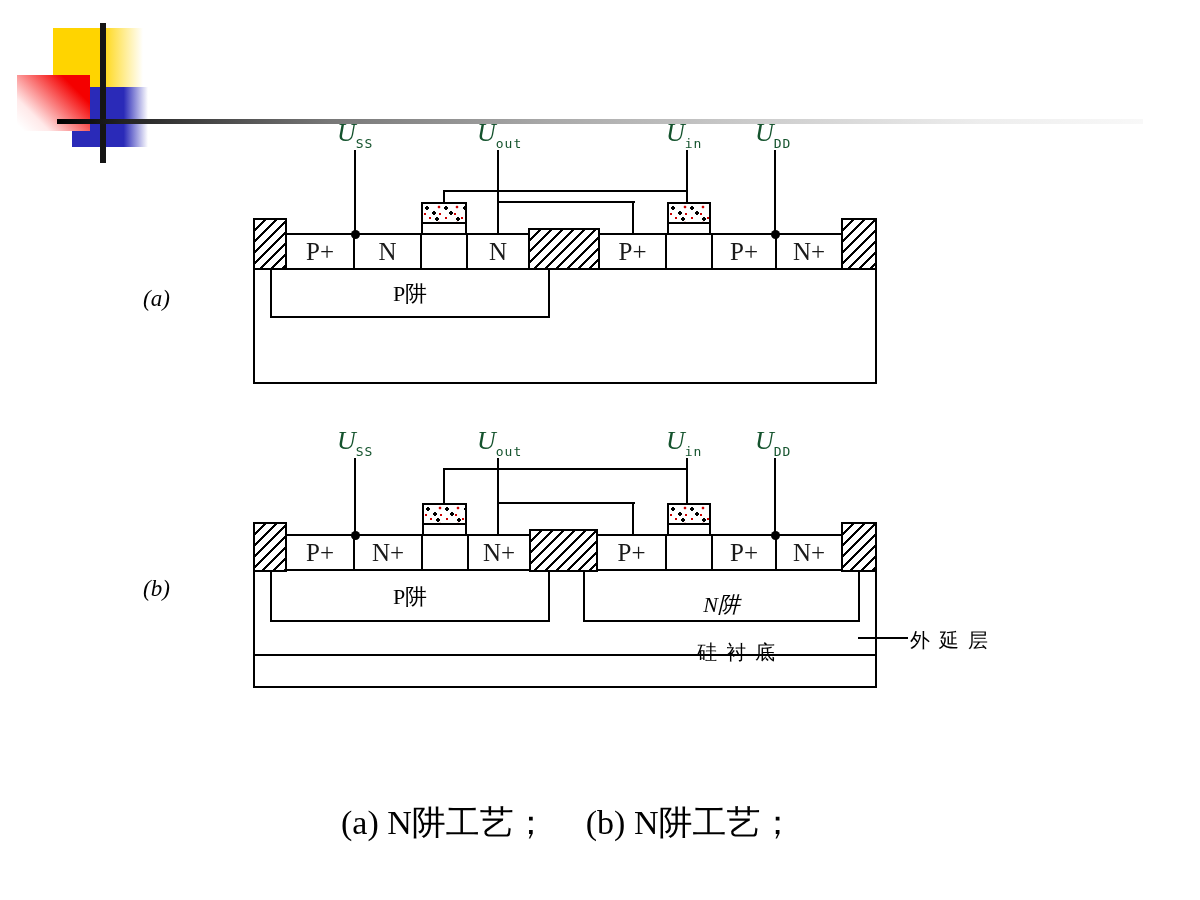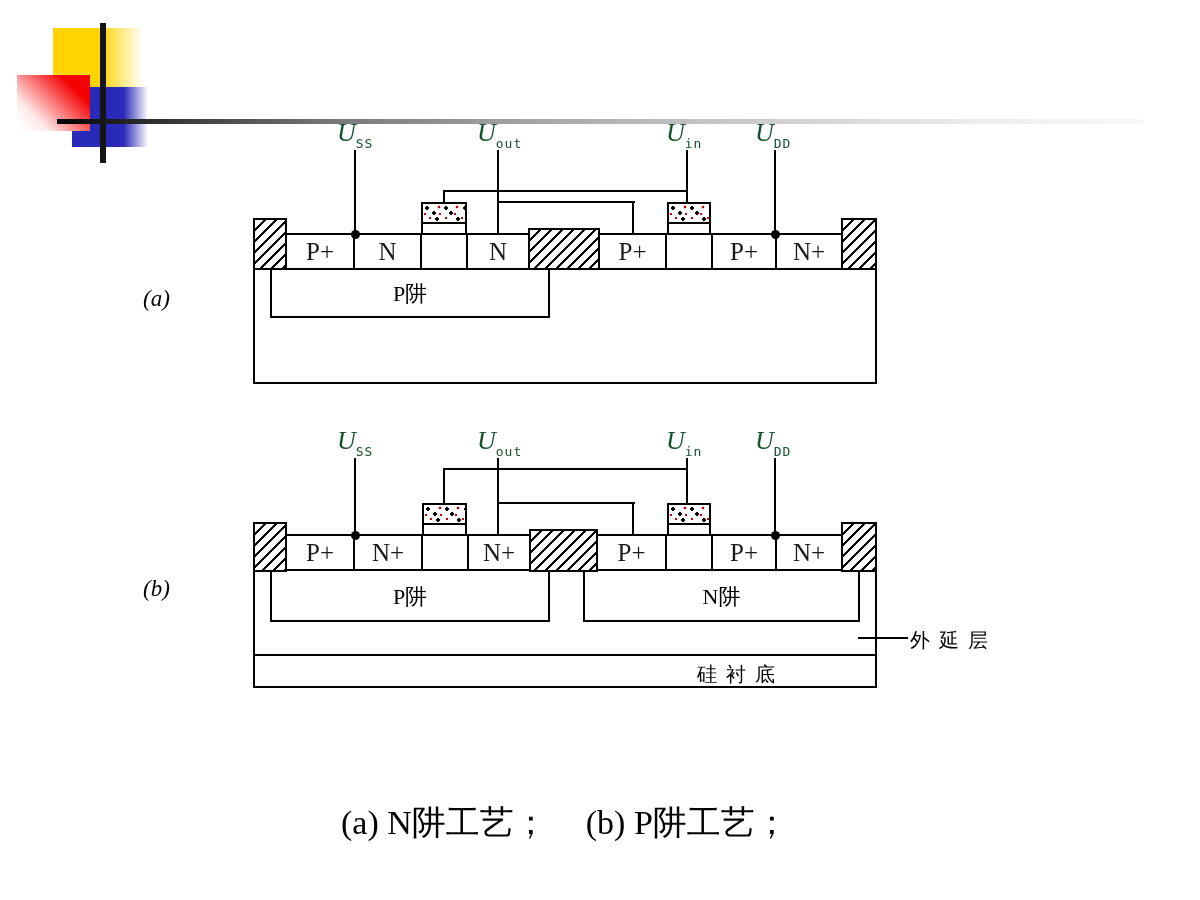"N阱" div.welllabel { font-style: none -> italic; top: 8px -> 16px }
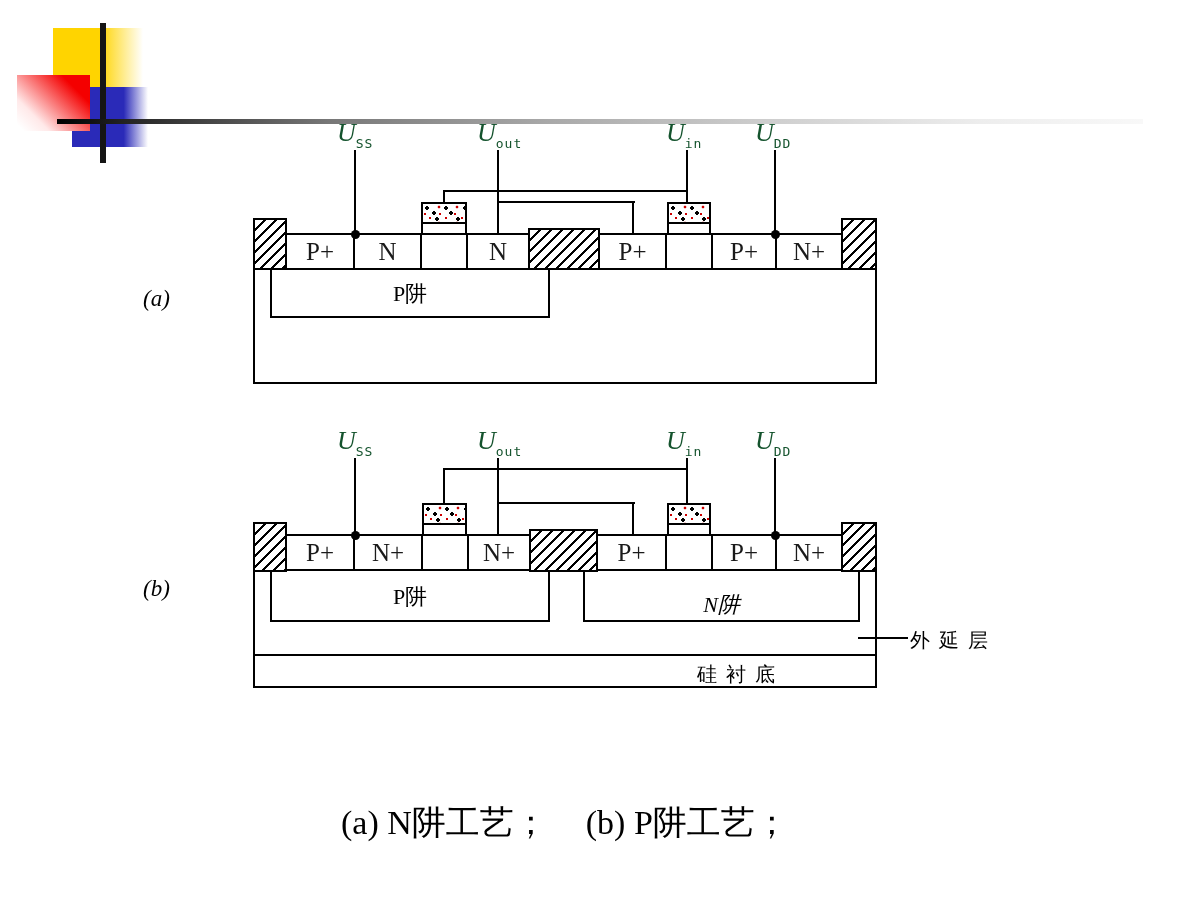"硅衬底" div.abs { top: 661px -> 639px }
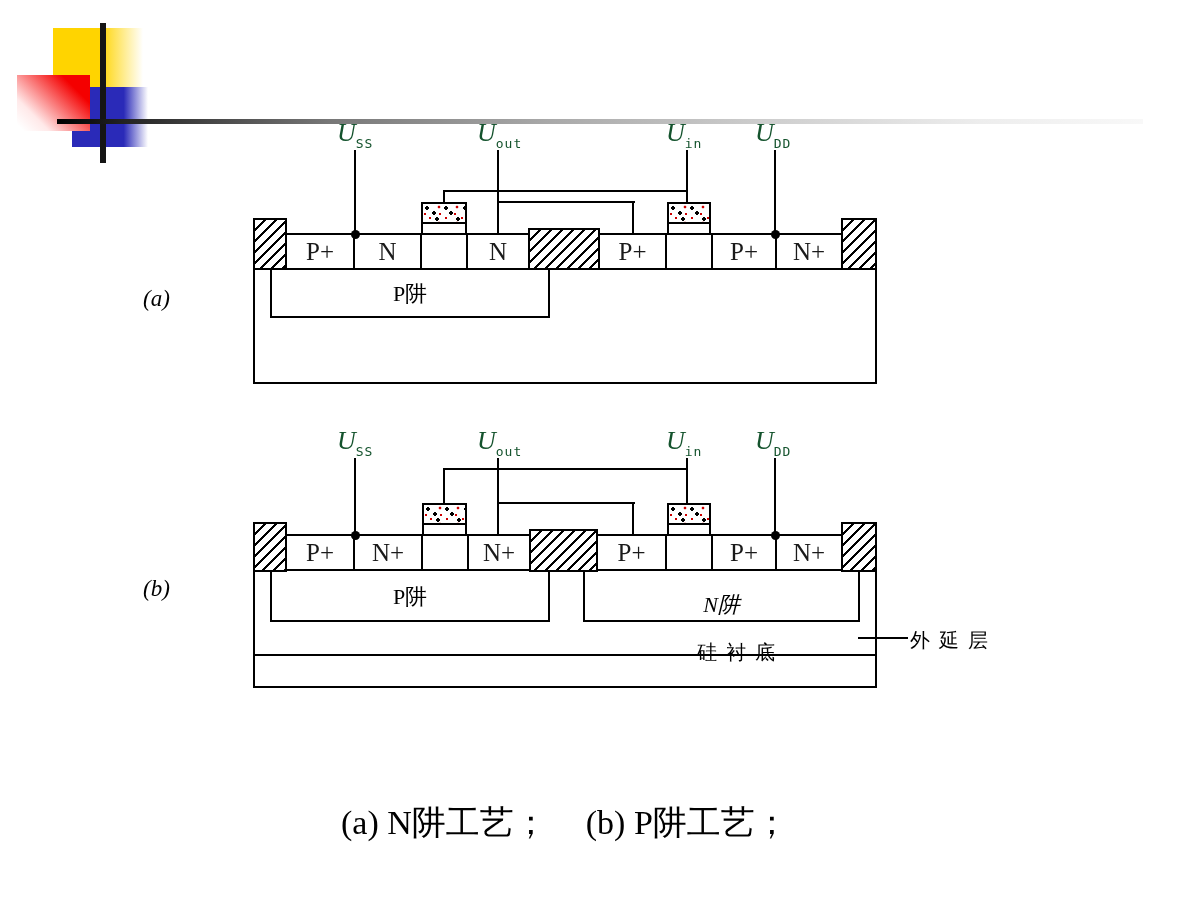"(b) P阱工艺；" span { text: P -> N }
